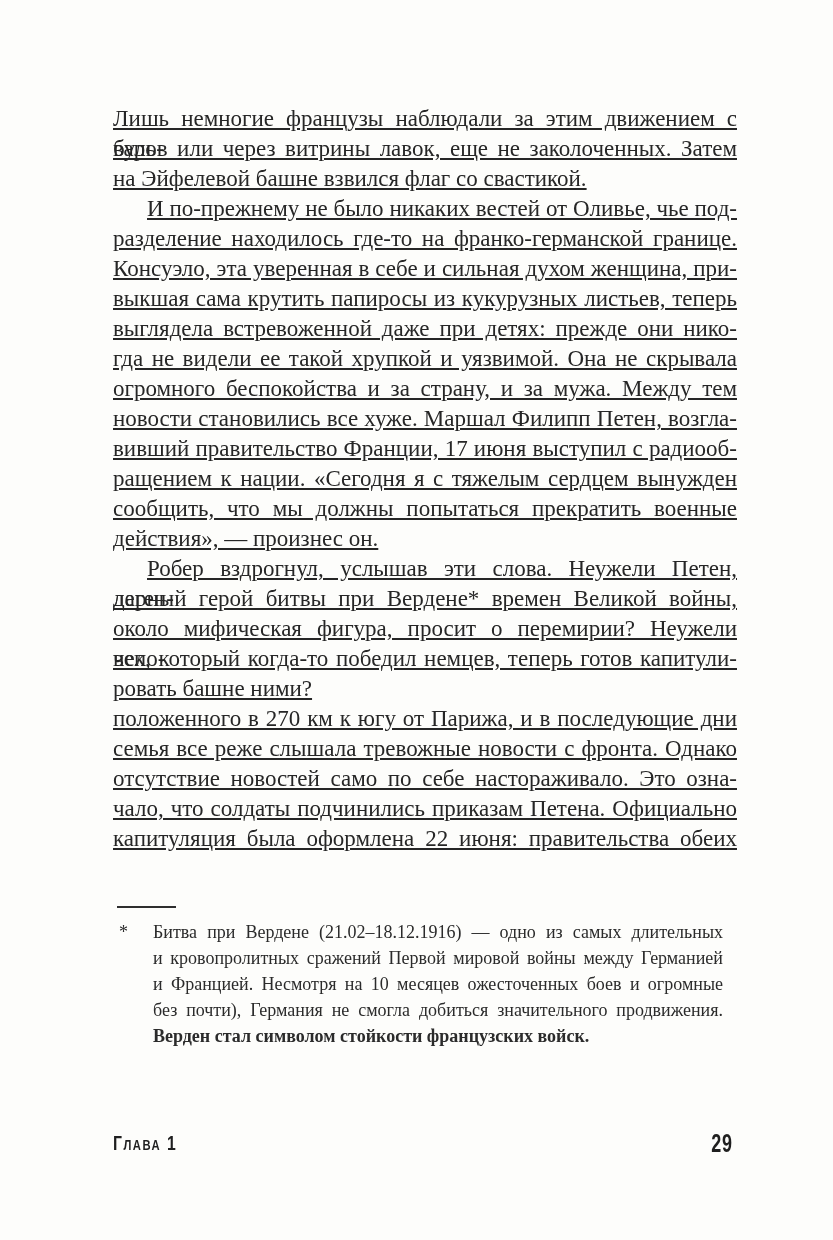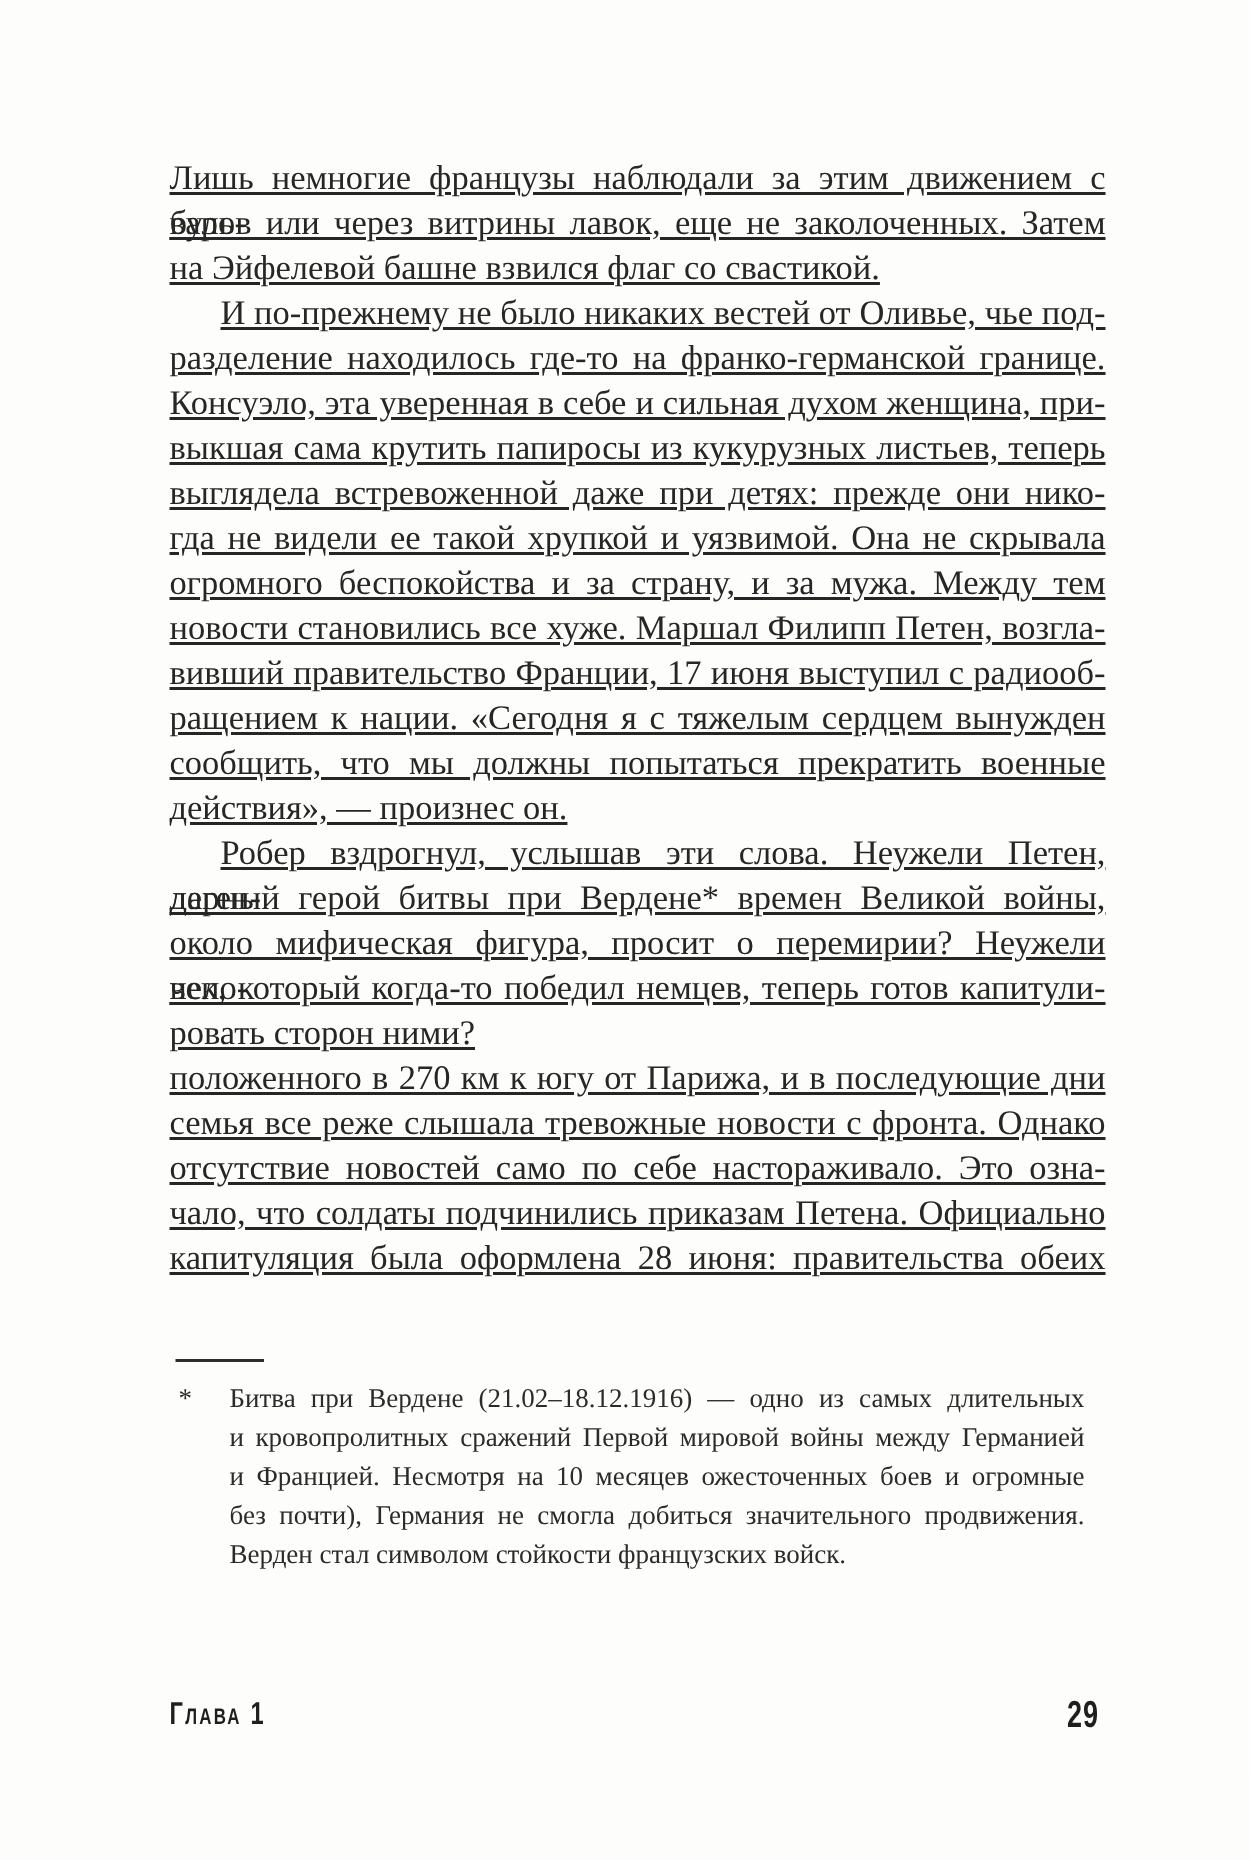"ровать сторон ними?" div.bline { text: сторон -> башне }
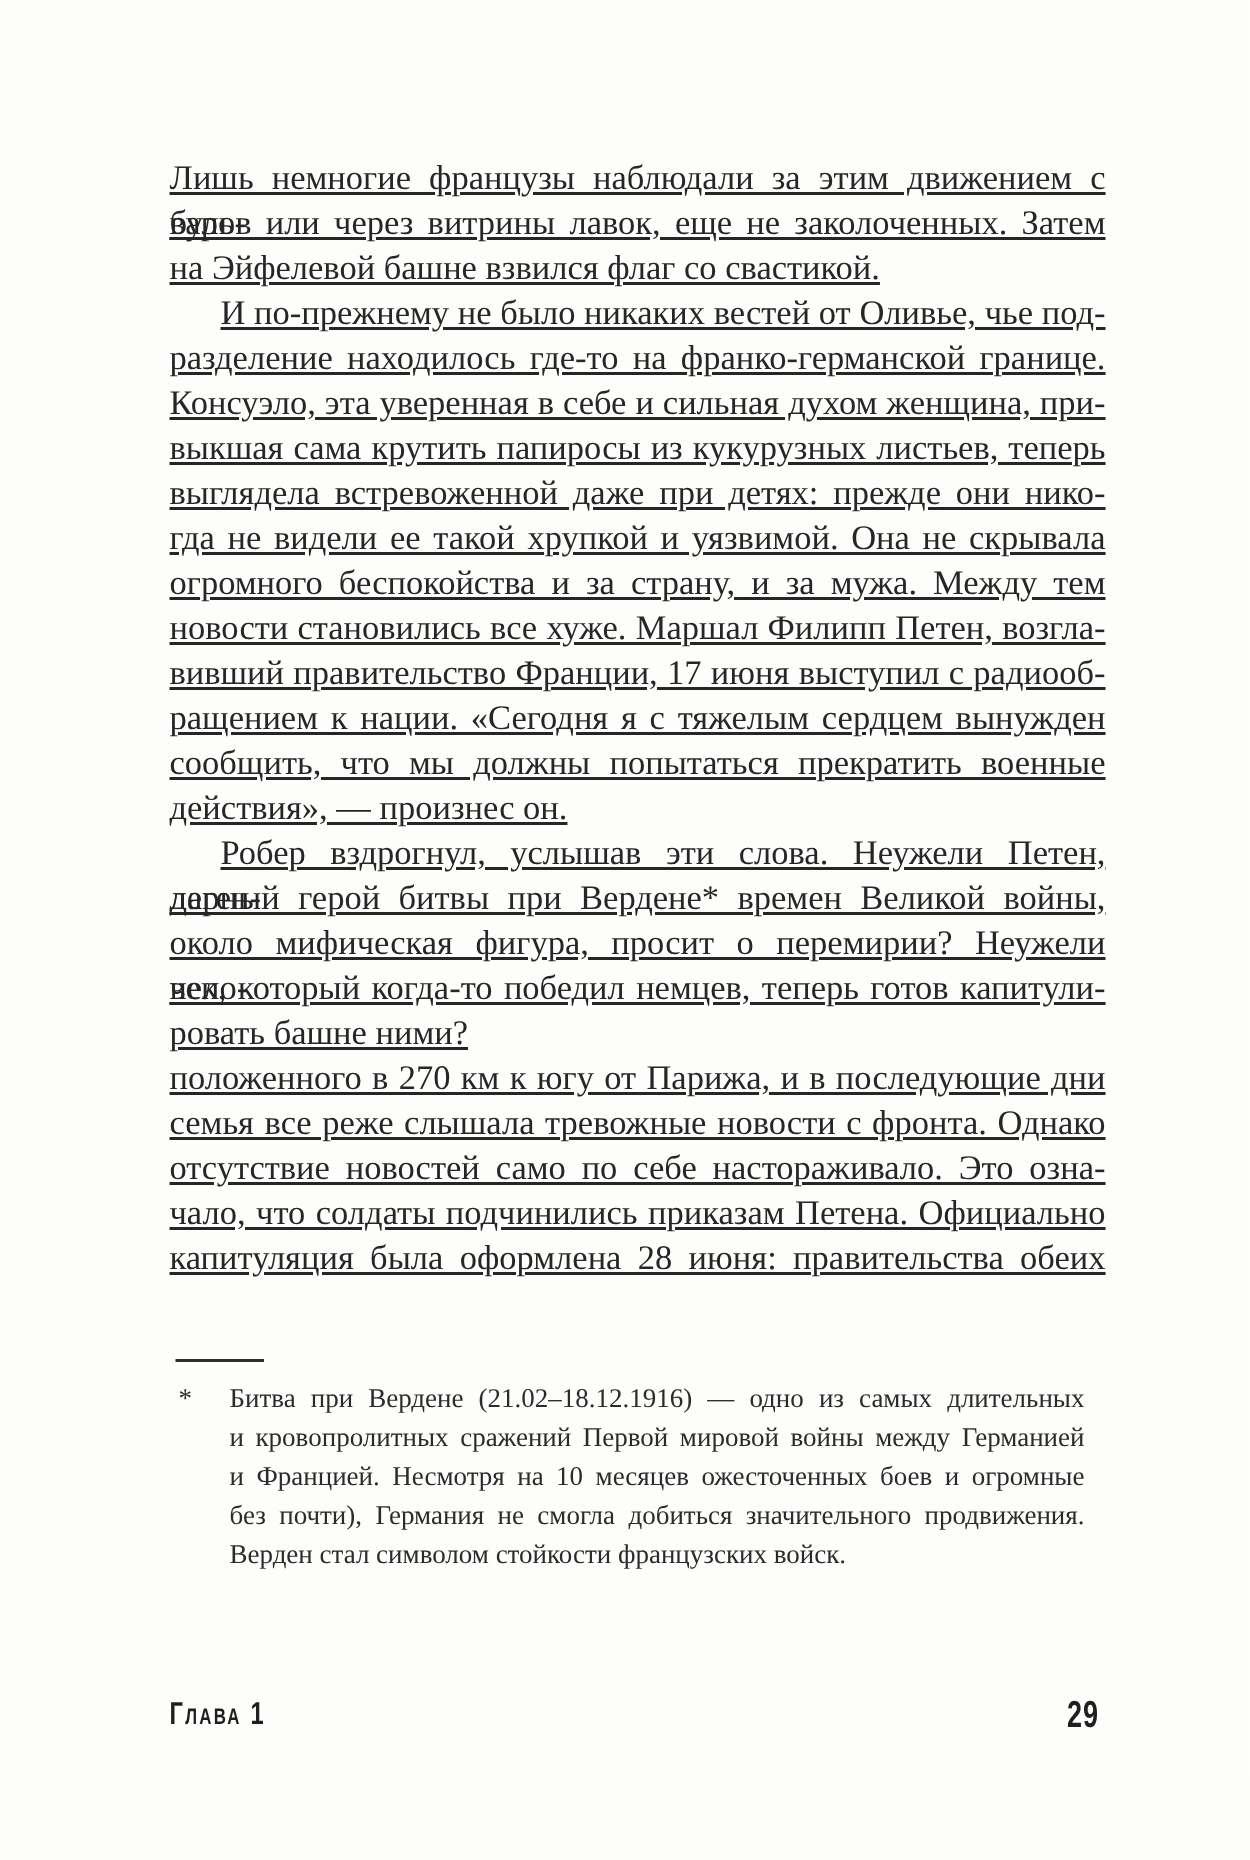"капитуляция была оформлена 28 июня:" div.bline { text: 28 -> 22 }
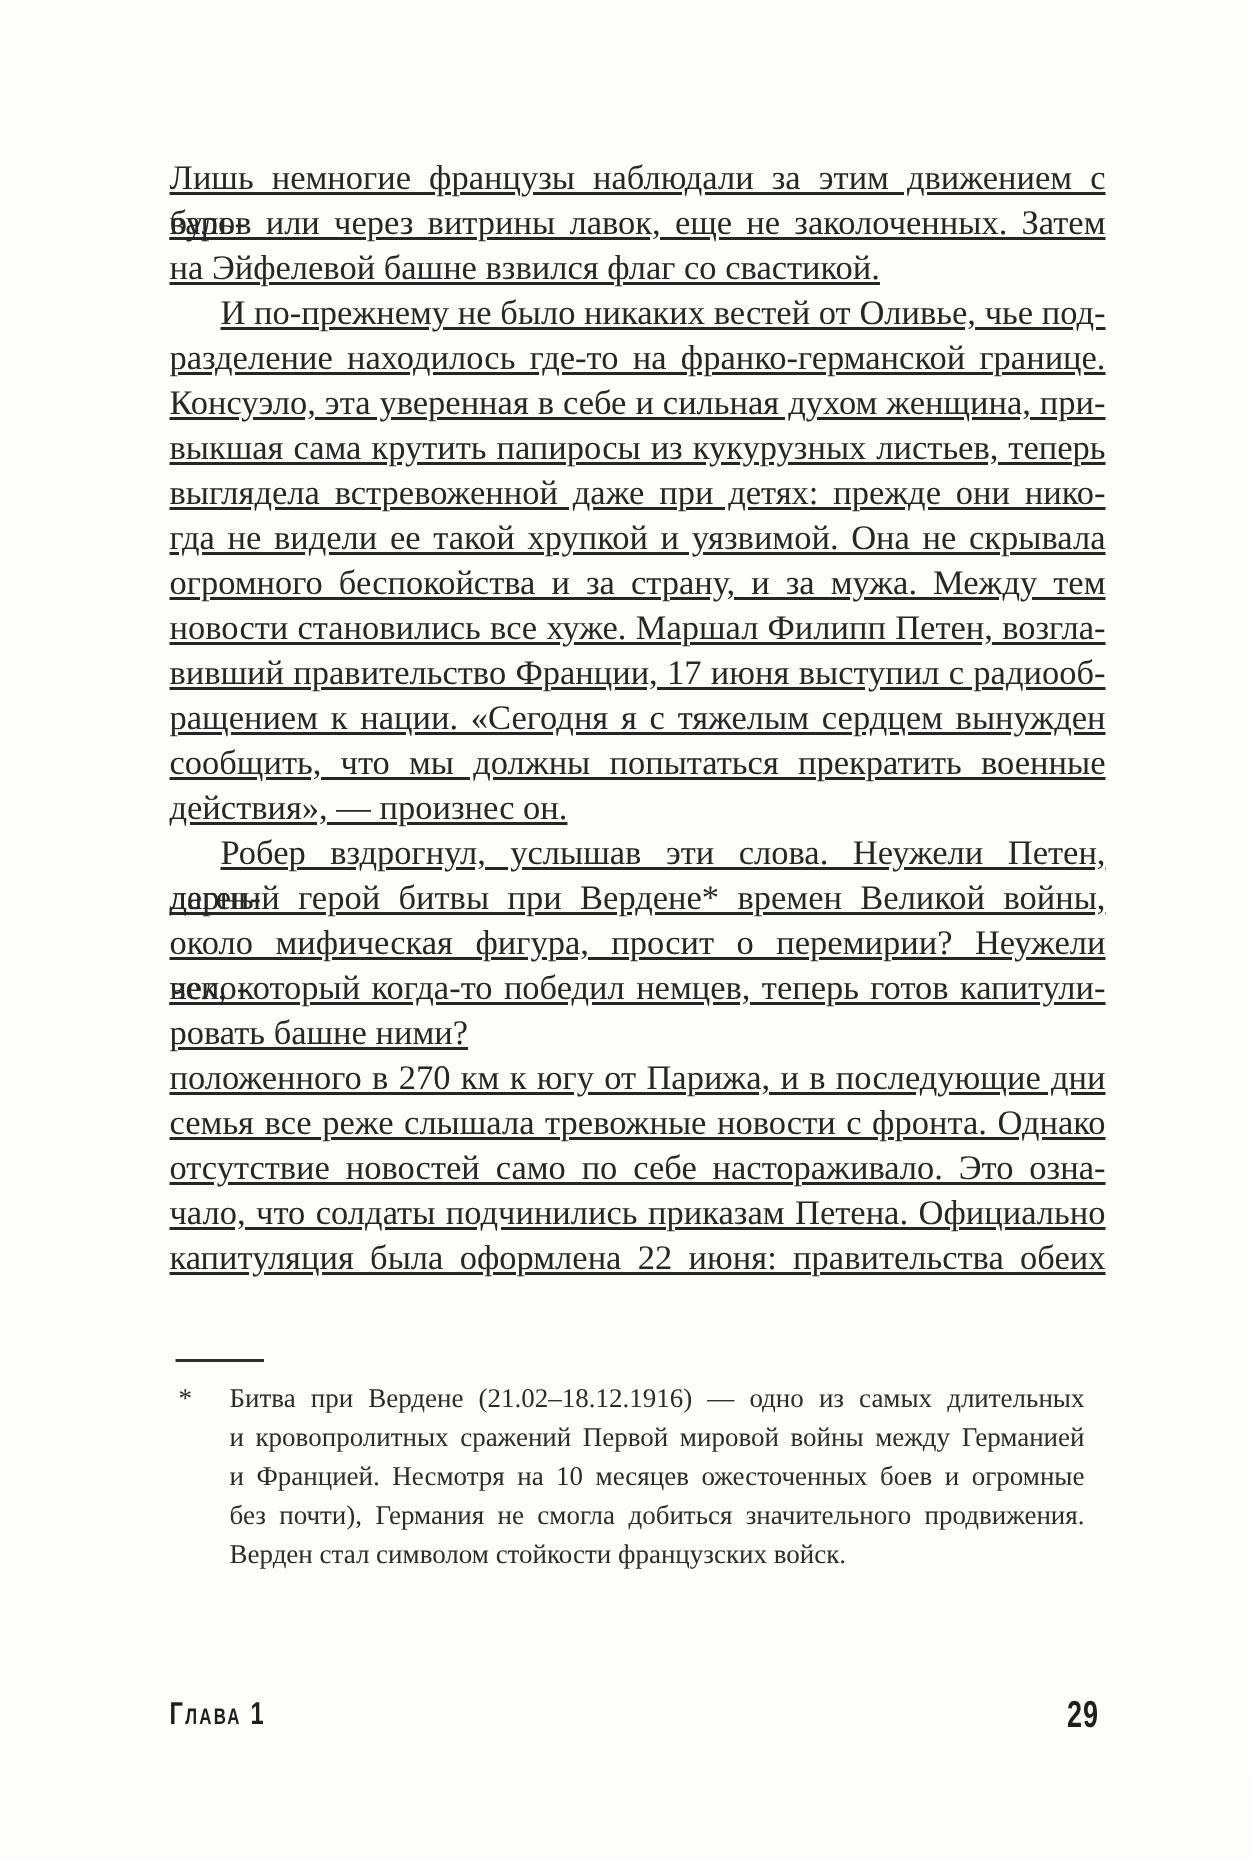"Верден стал символом стойкости" .fline.flush { font-weight: none -> bold }
